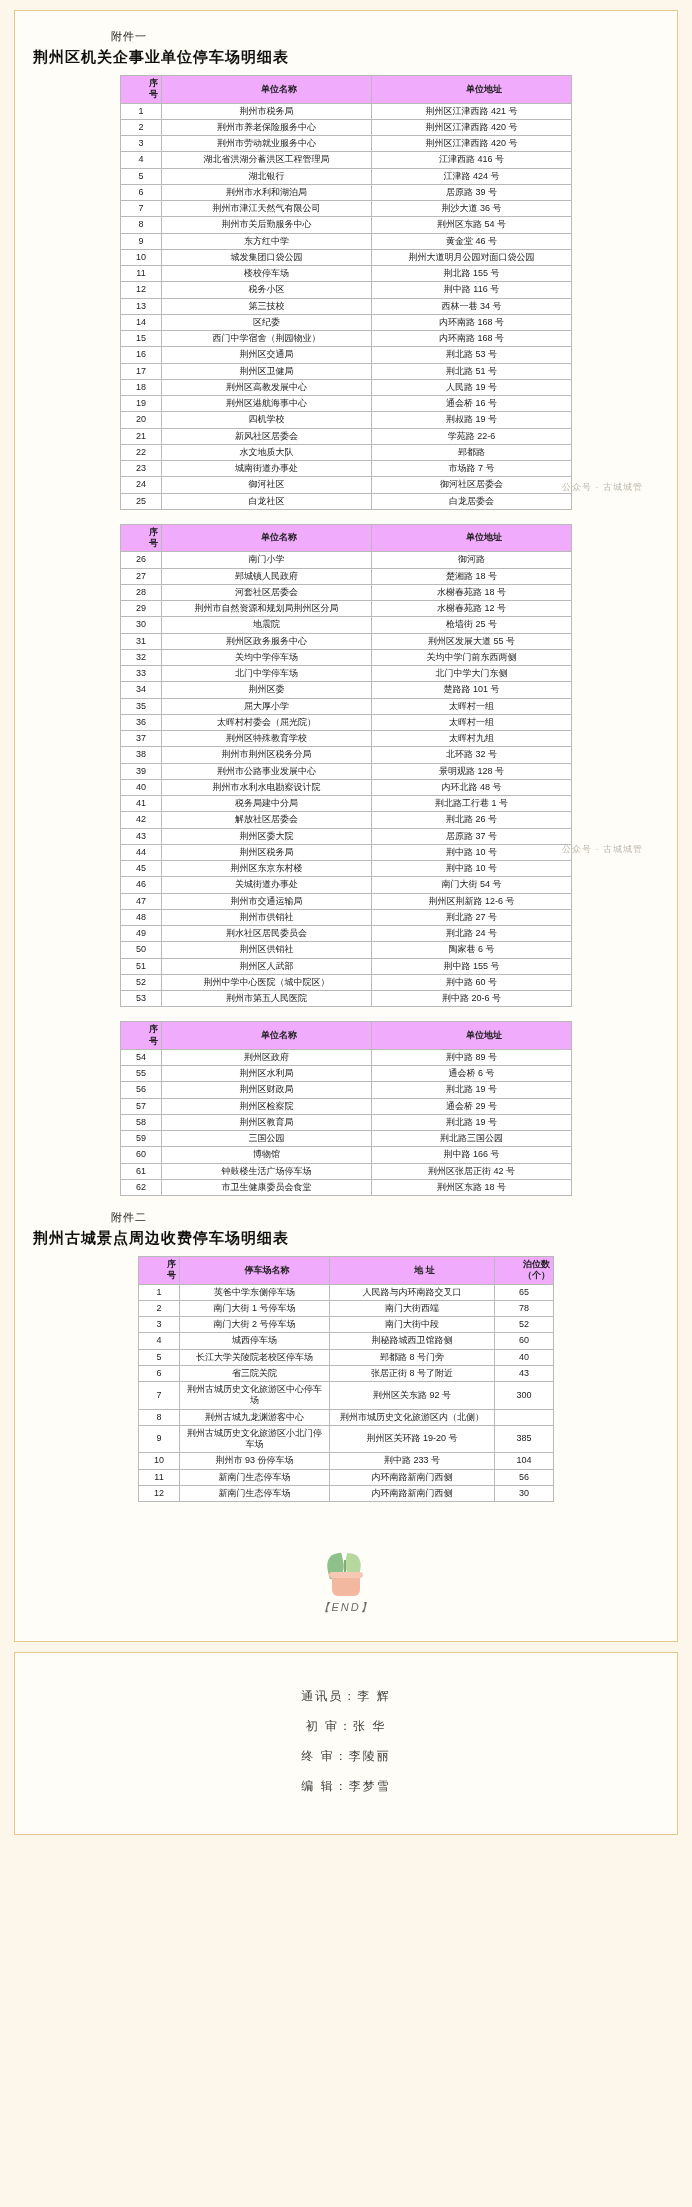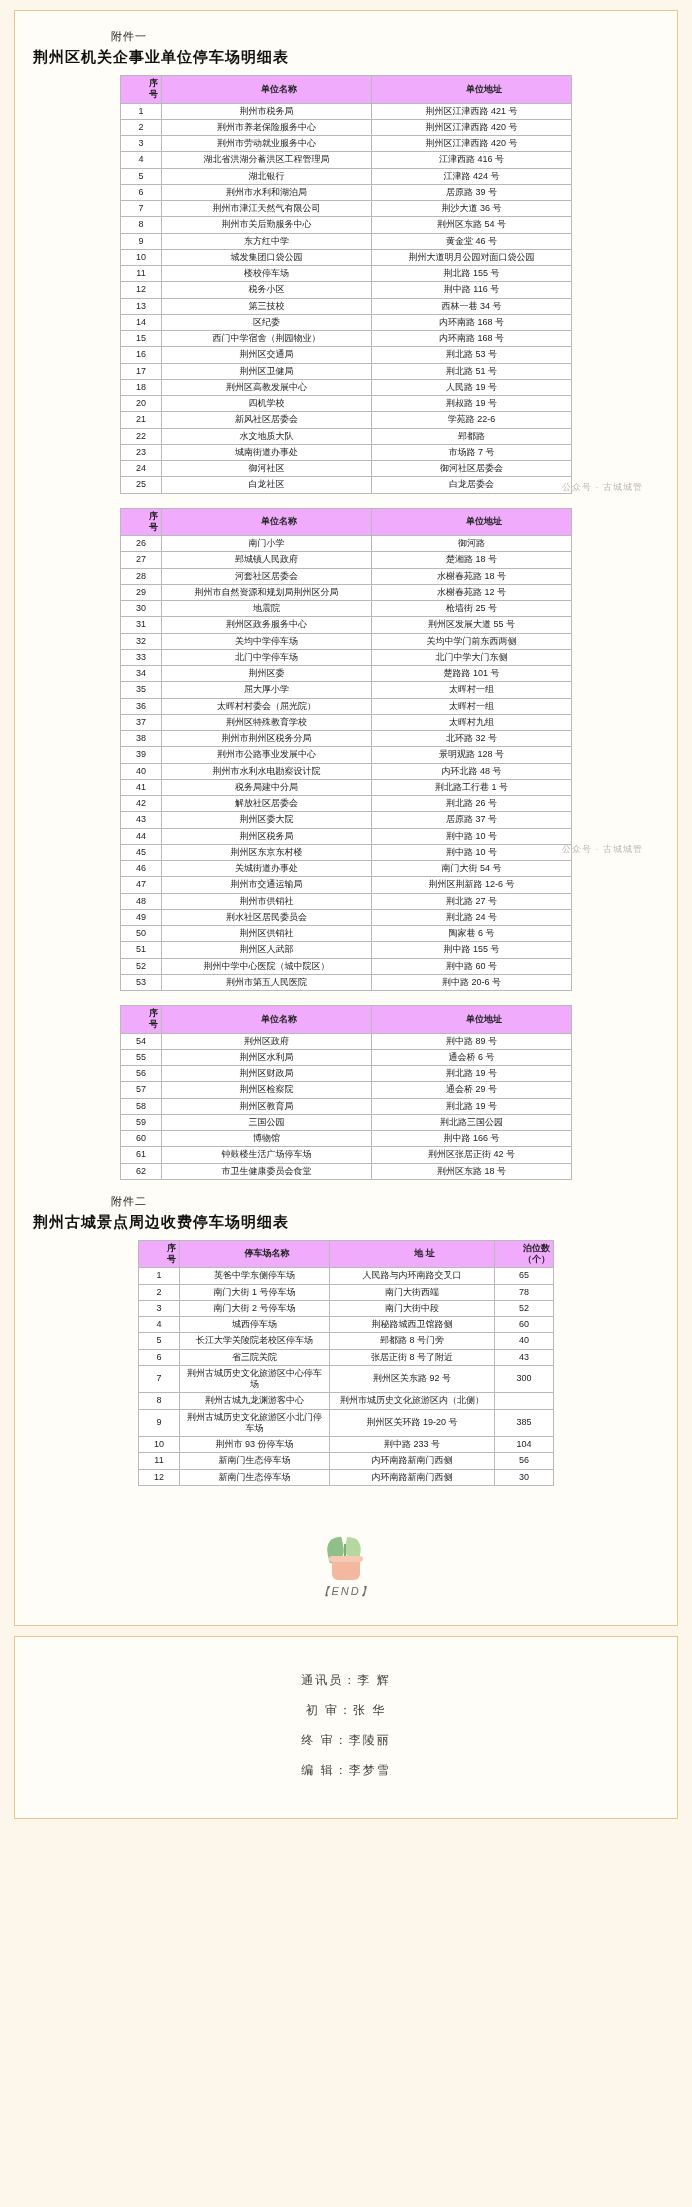"19" tr { html: none -> <tr> <td>19</td> <td>荆州区港航海事中心</td> <td>通会桥 16 号</td> </tr> }
